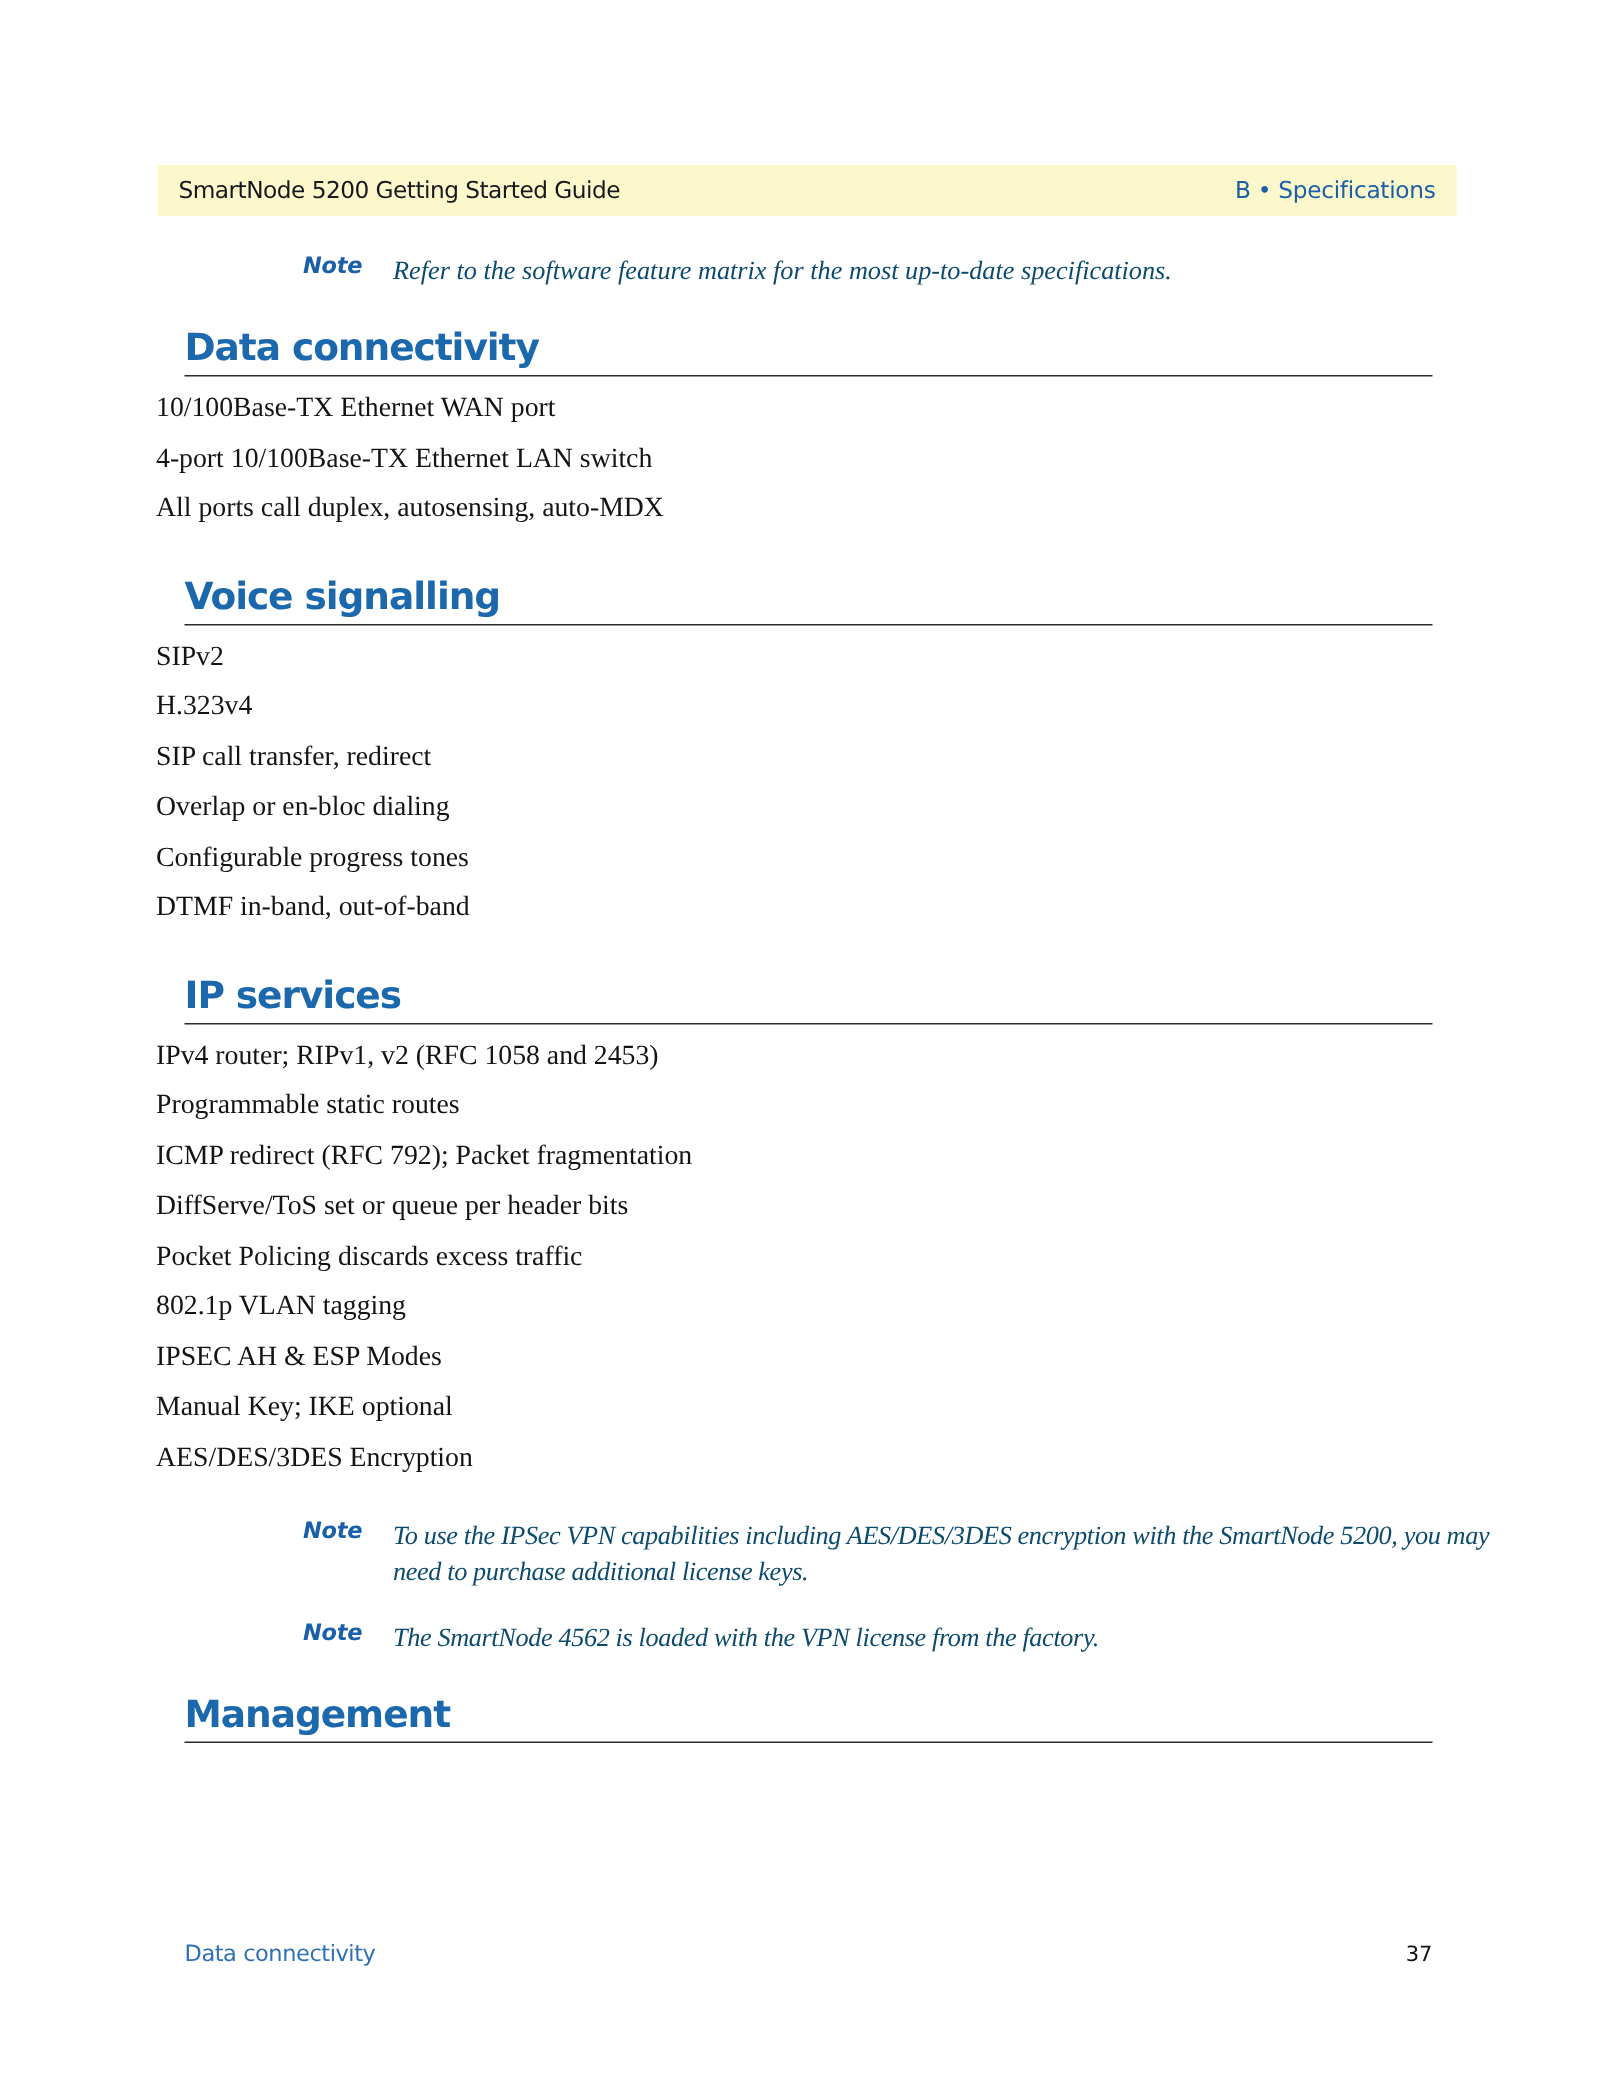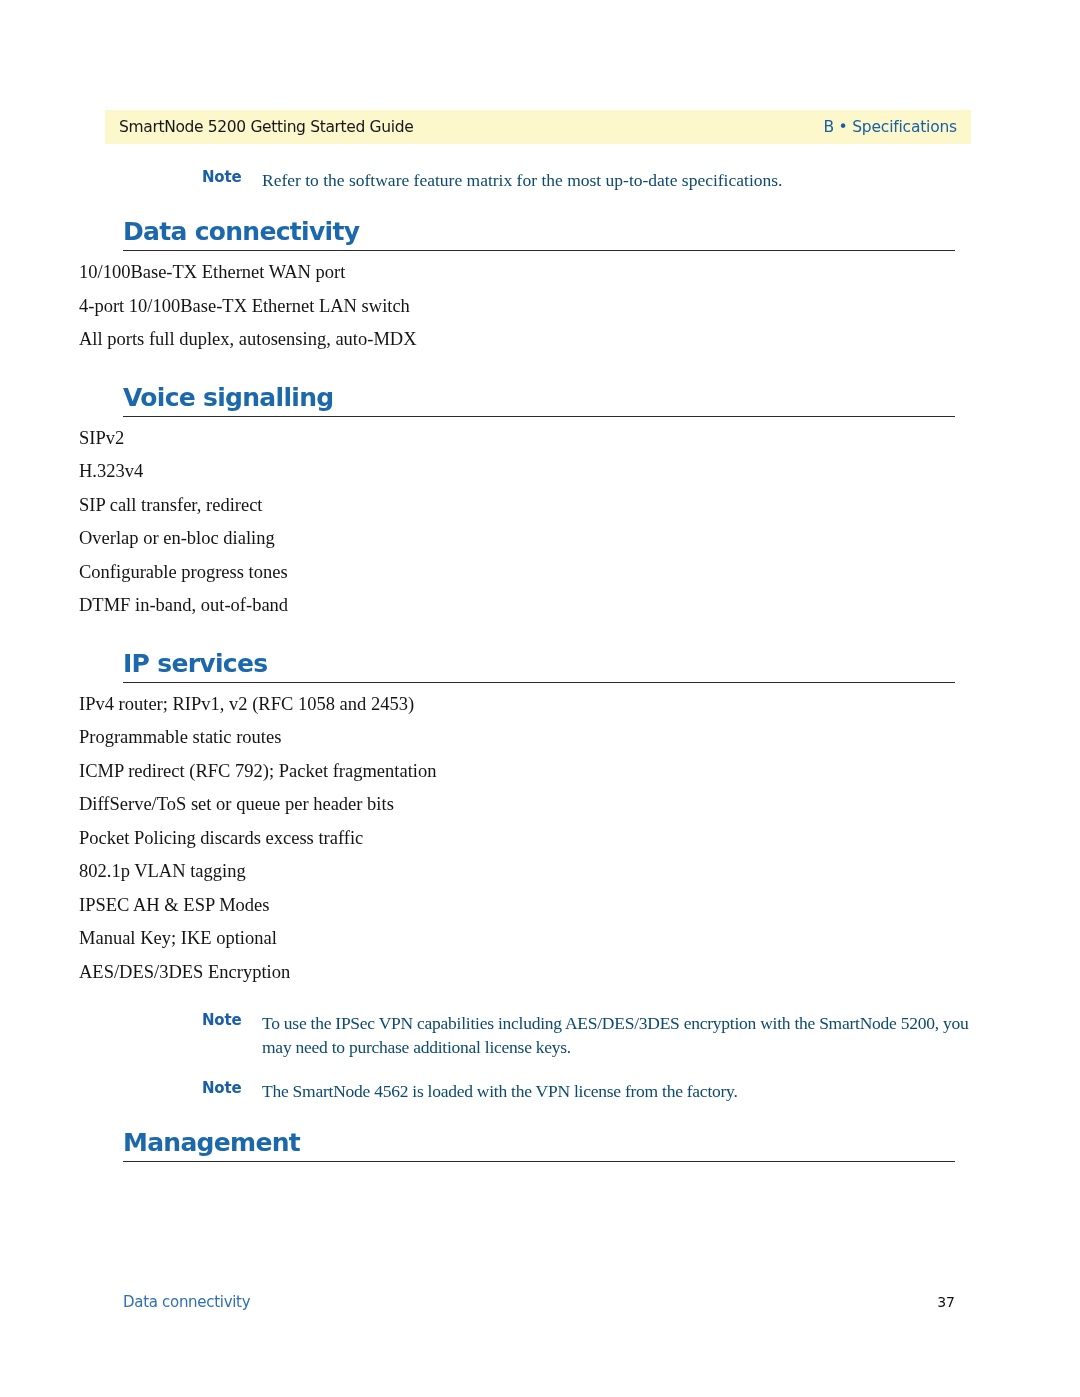"Note" .note { font-style: none -> italic }
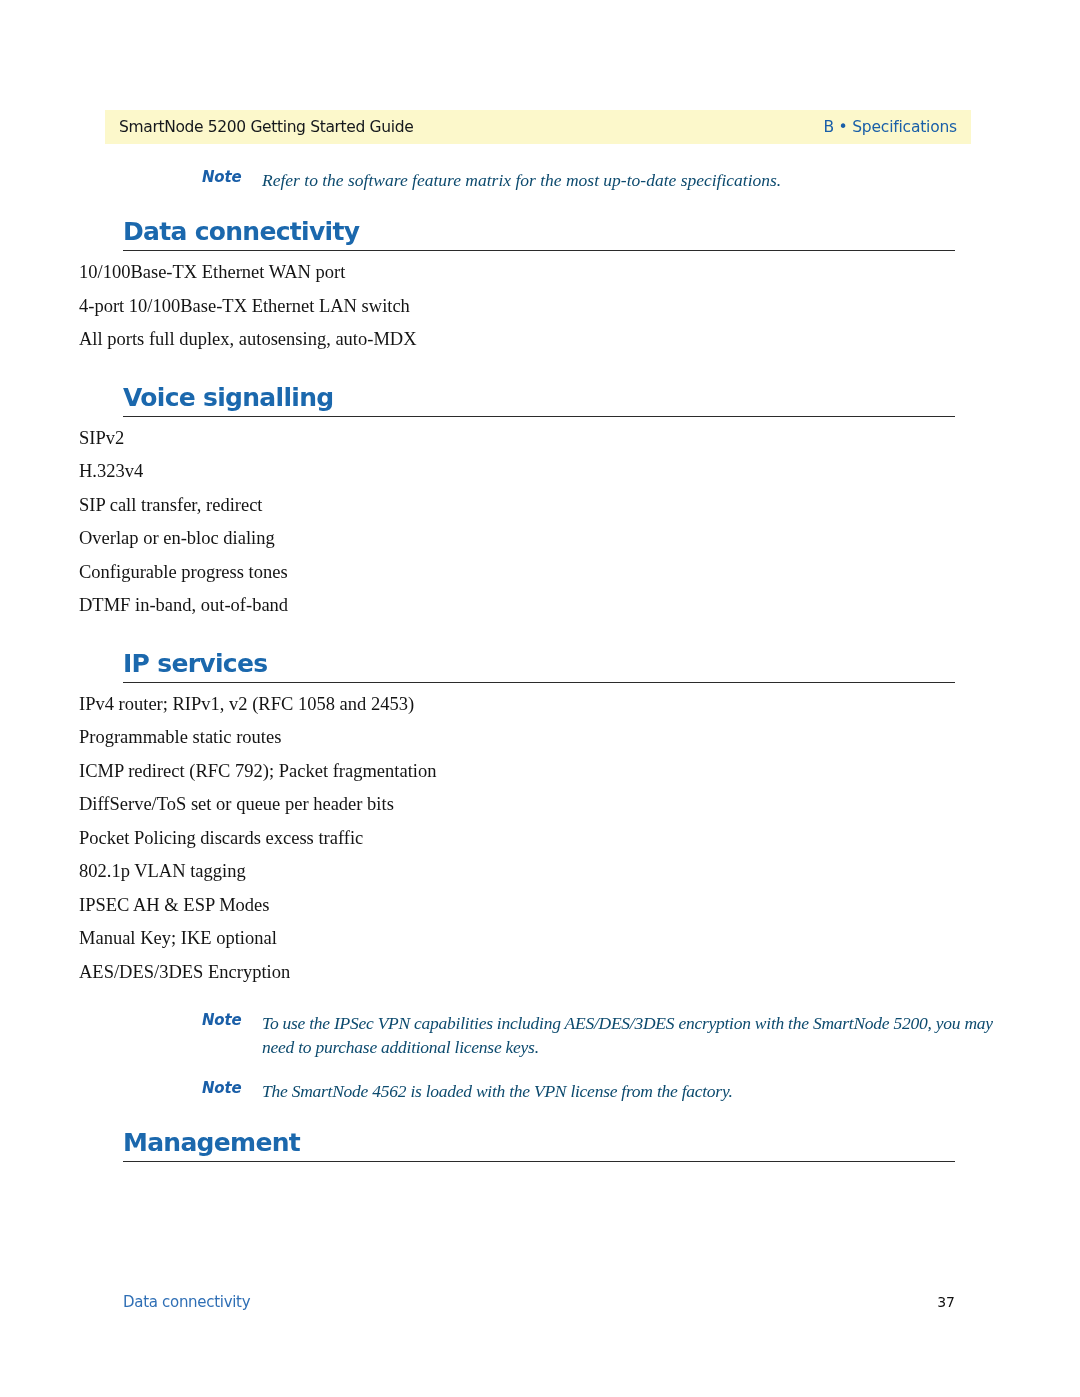"10/100Base-TX Ethernet WAN port" .section-items li { margin: 0 0 0 79px -> 0 0 0 104px }
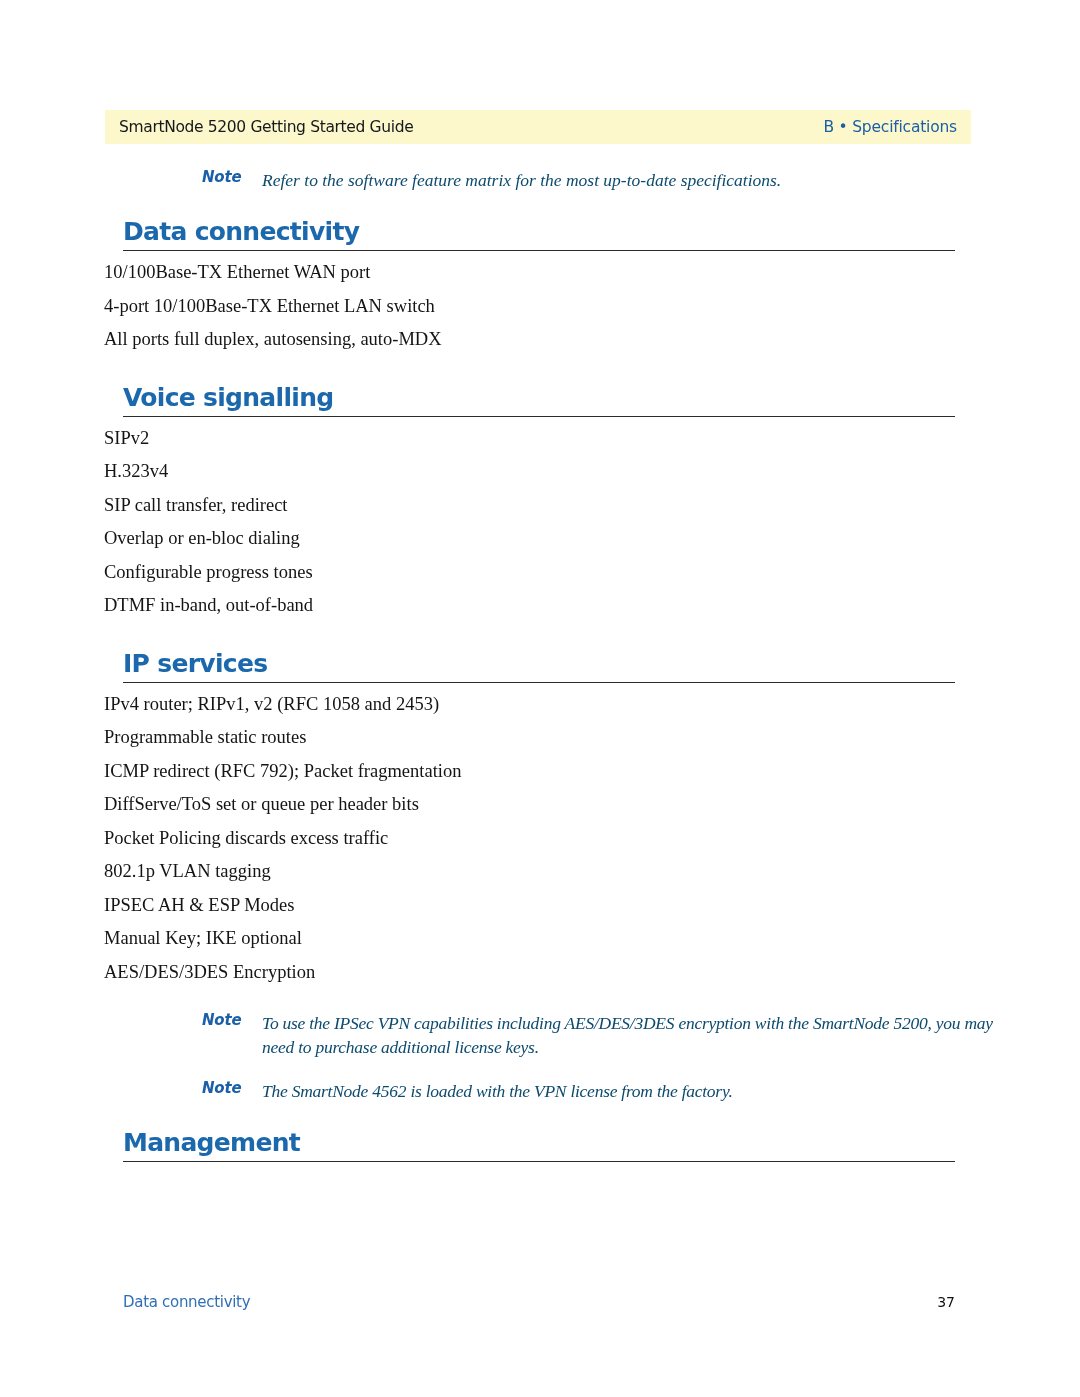"All ports full duplex, autosensing," li { text: full -> call }
